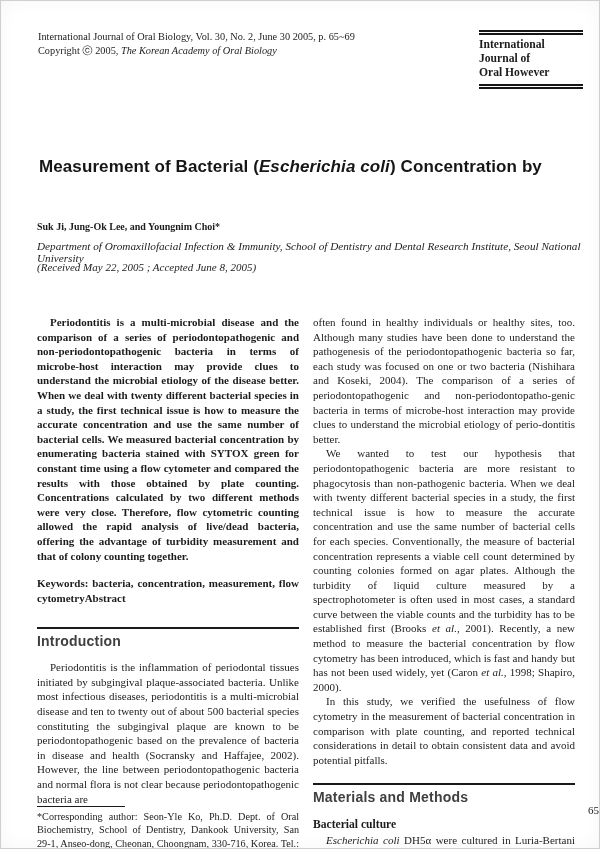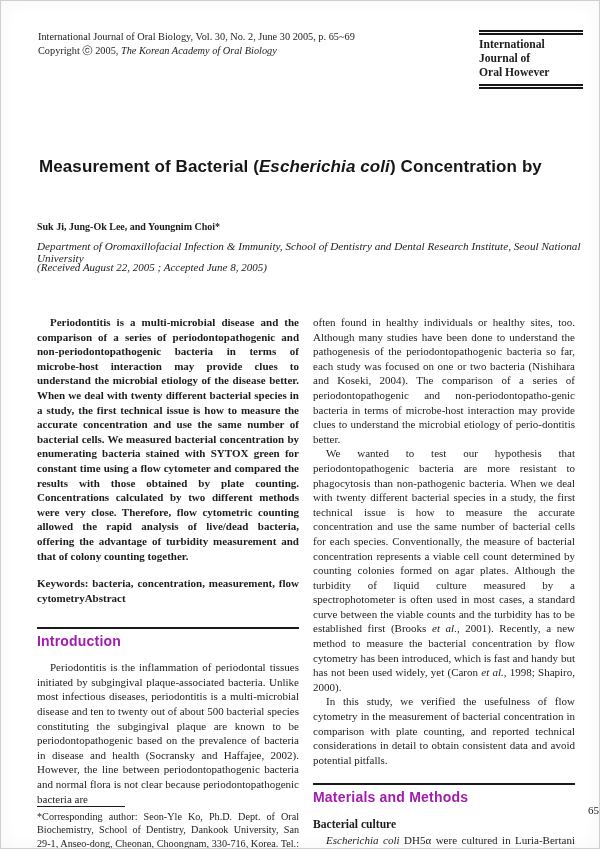"(Received August 22, 2005 ;" div.received { text: August -> May }
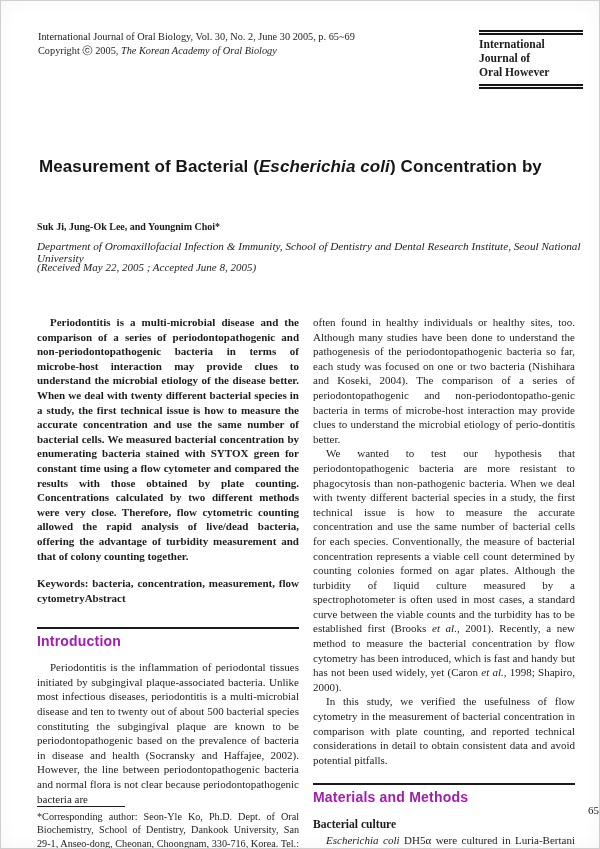"Introduction" h2.sect-head { color: #a21caf -> #404040 }
